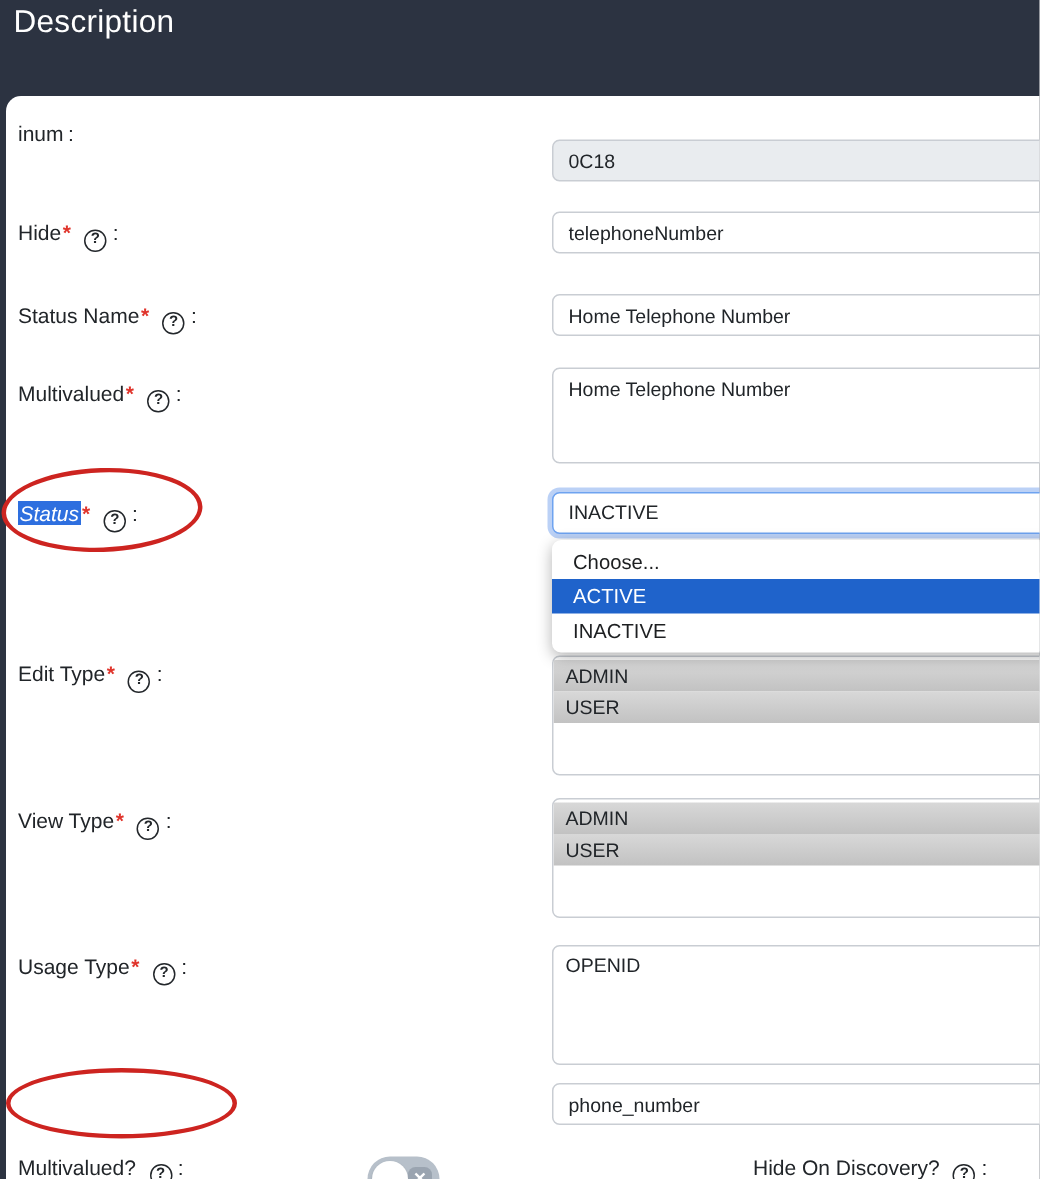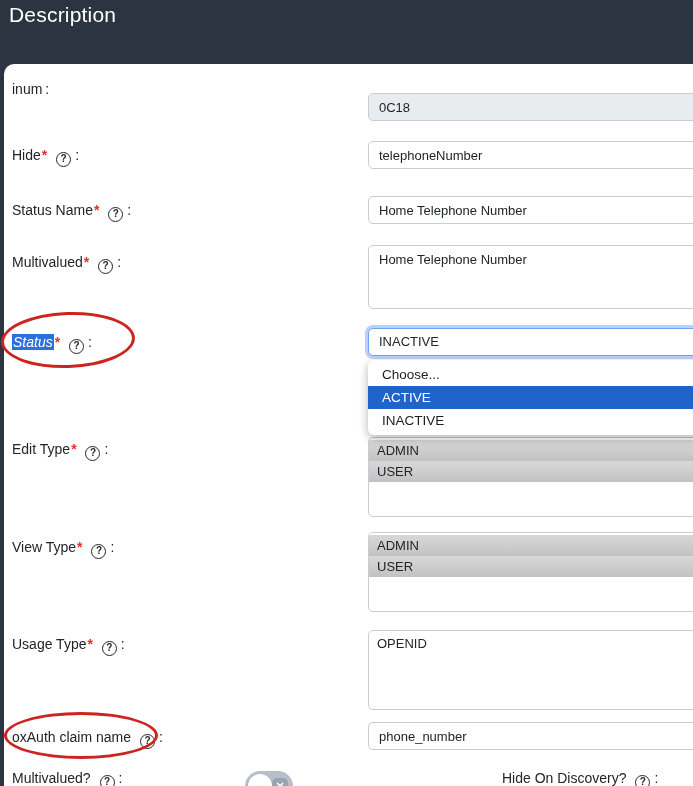"oxAuth claim name ? :" div.lbl { html: <div> <span>oxAuth claim name</span> <span>?</span><span>:</span> </div> -> none }
